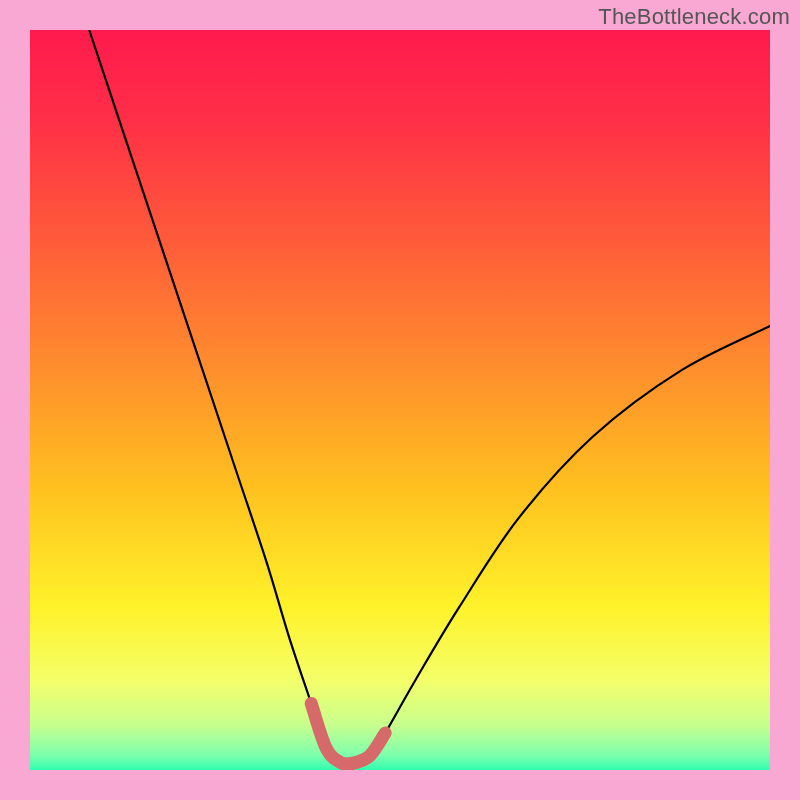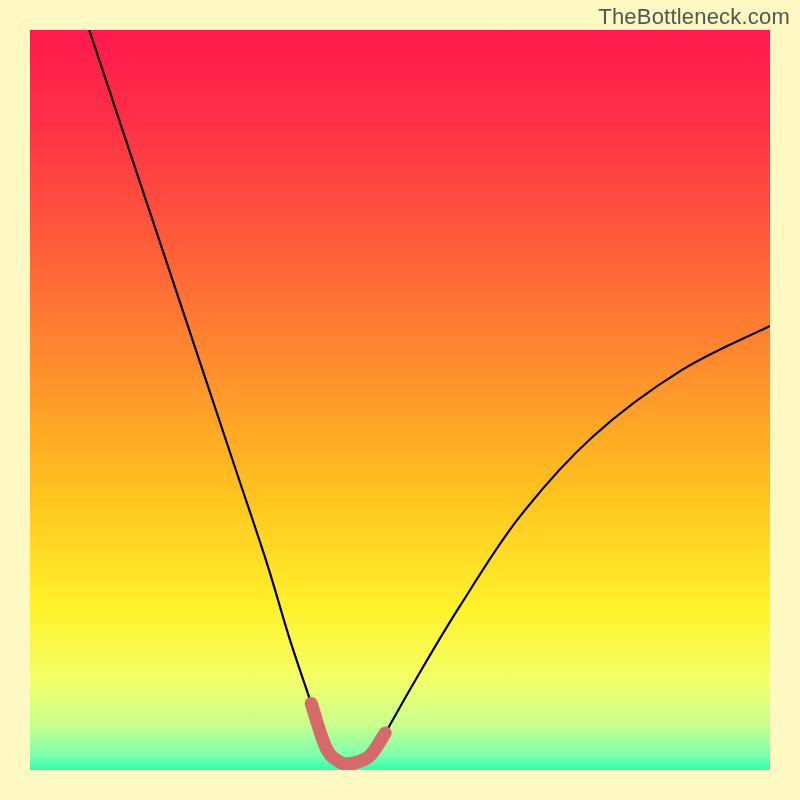"TheBottleneck.com" .frame { background: #fef9c3 -> #f9a8d4 }
